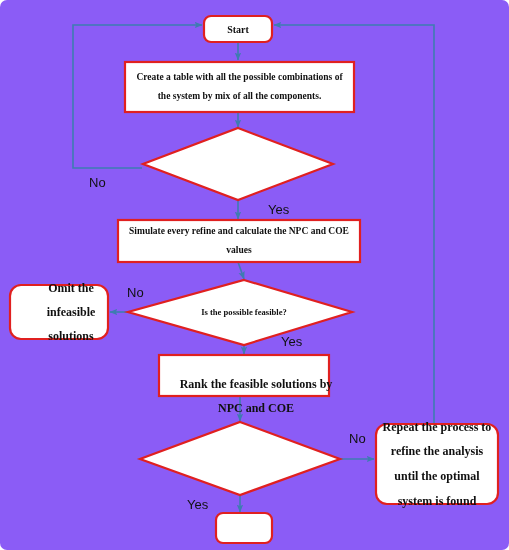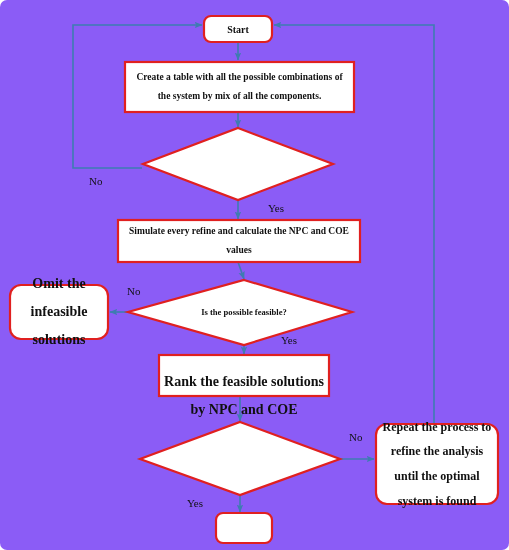"No" .edge-label { font-family: Liberation Serif, serif -> Liberation Sans, sans-serif; font-size: 11px -> 13px }
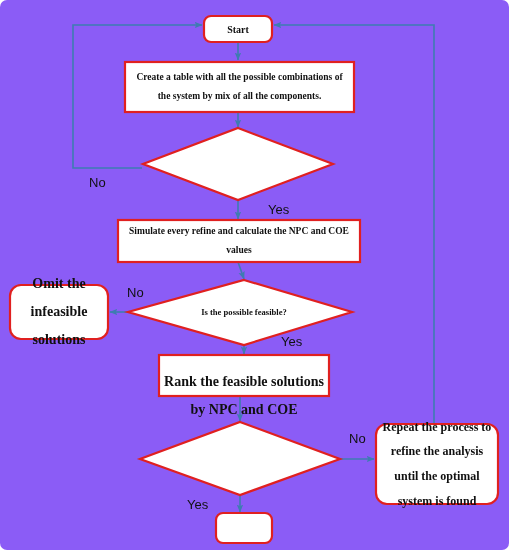"Omit the infeasible solutions" .t-small { font-size: 14px -> 12px; margin-left: none -> 12px }
